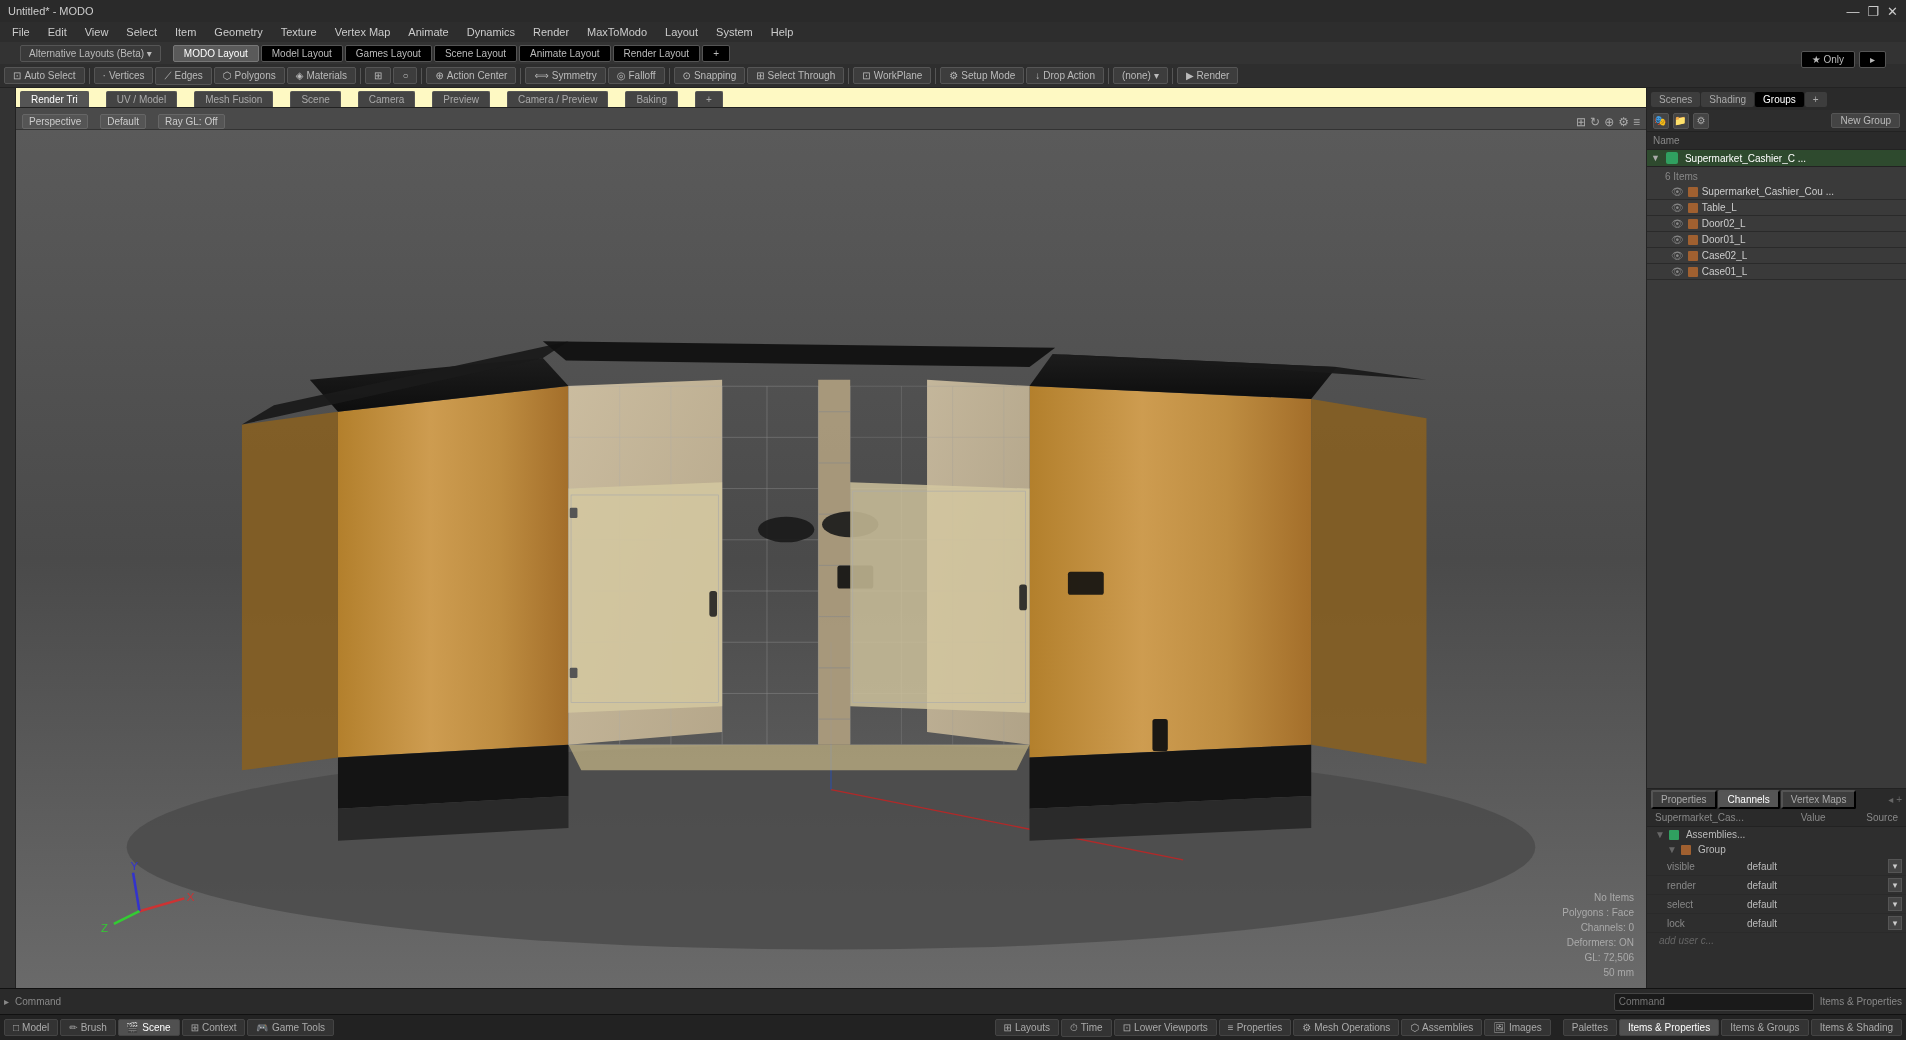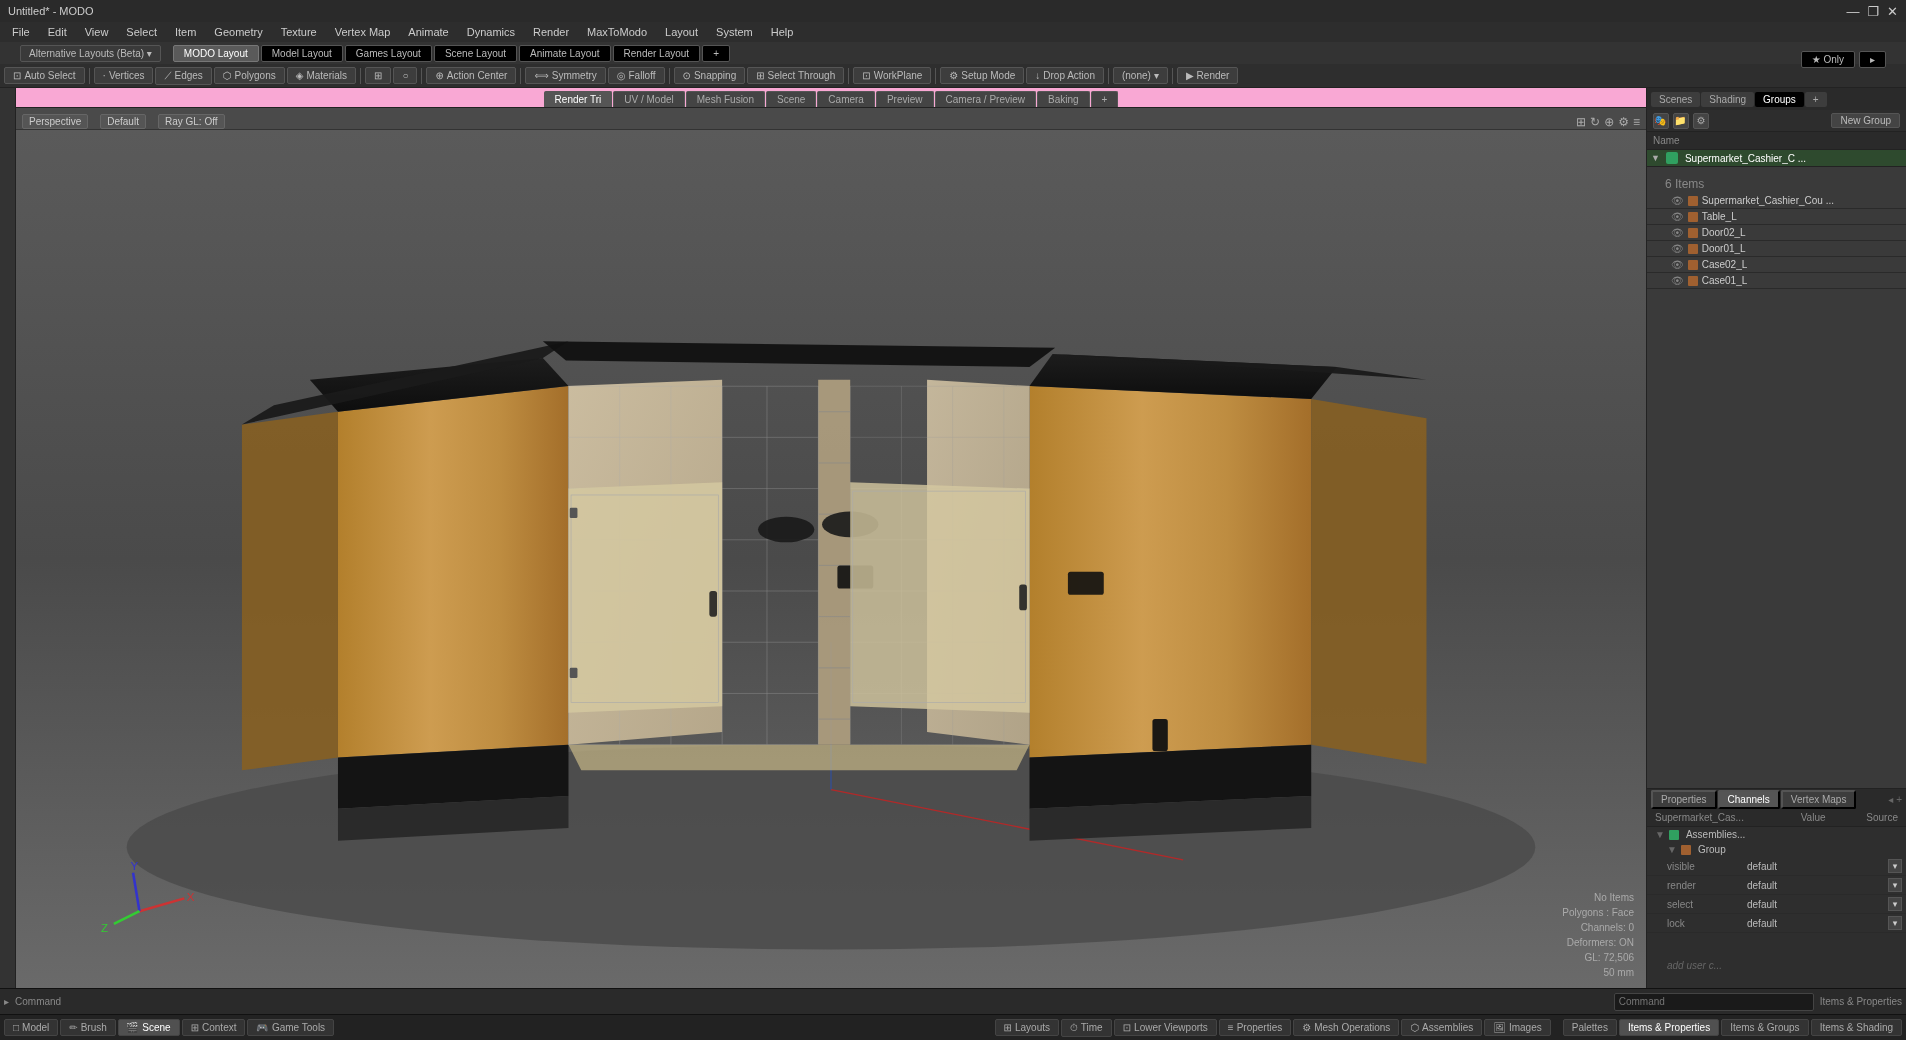"Render Tri" #viewport-tabs { background: #f9a8d4 -> #fef9c3; gap: 1px -> 17px; justify-content: center -> none }
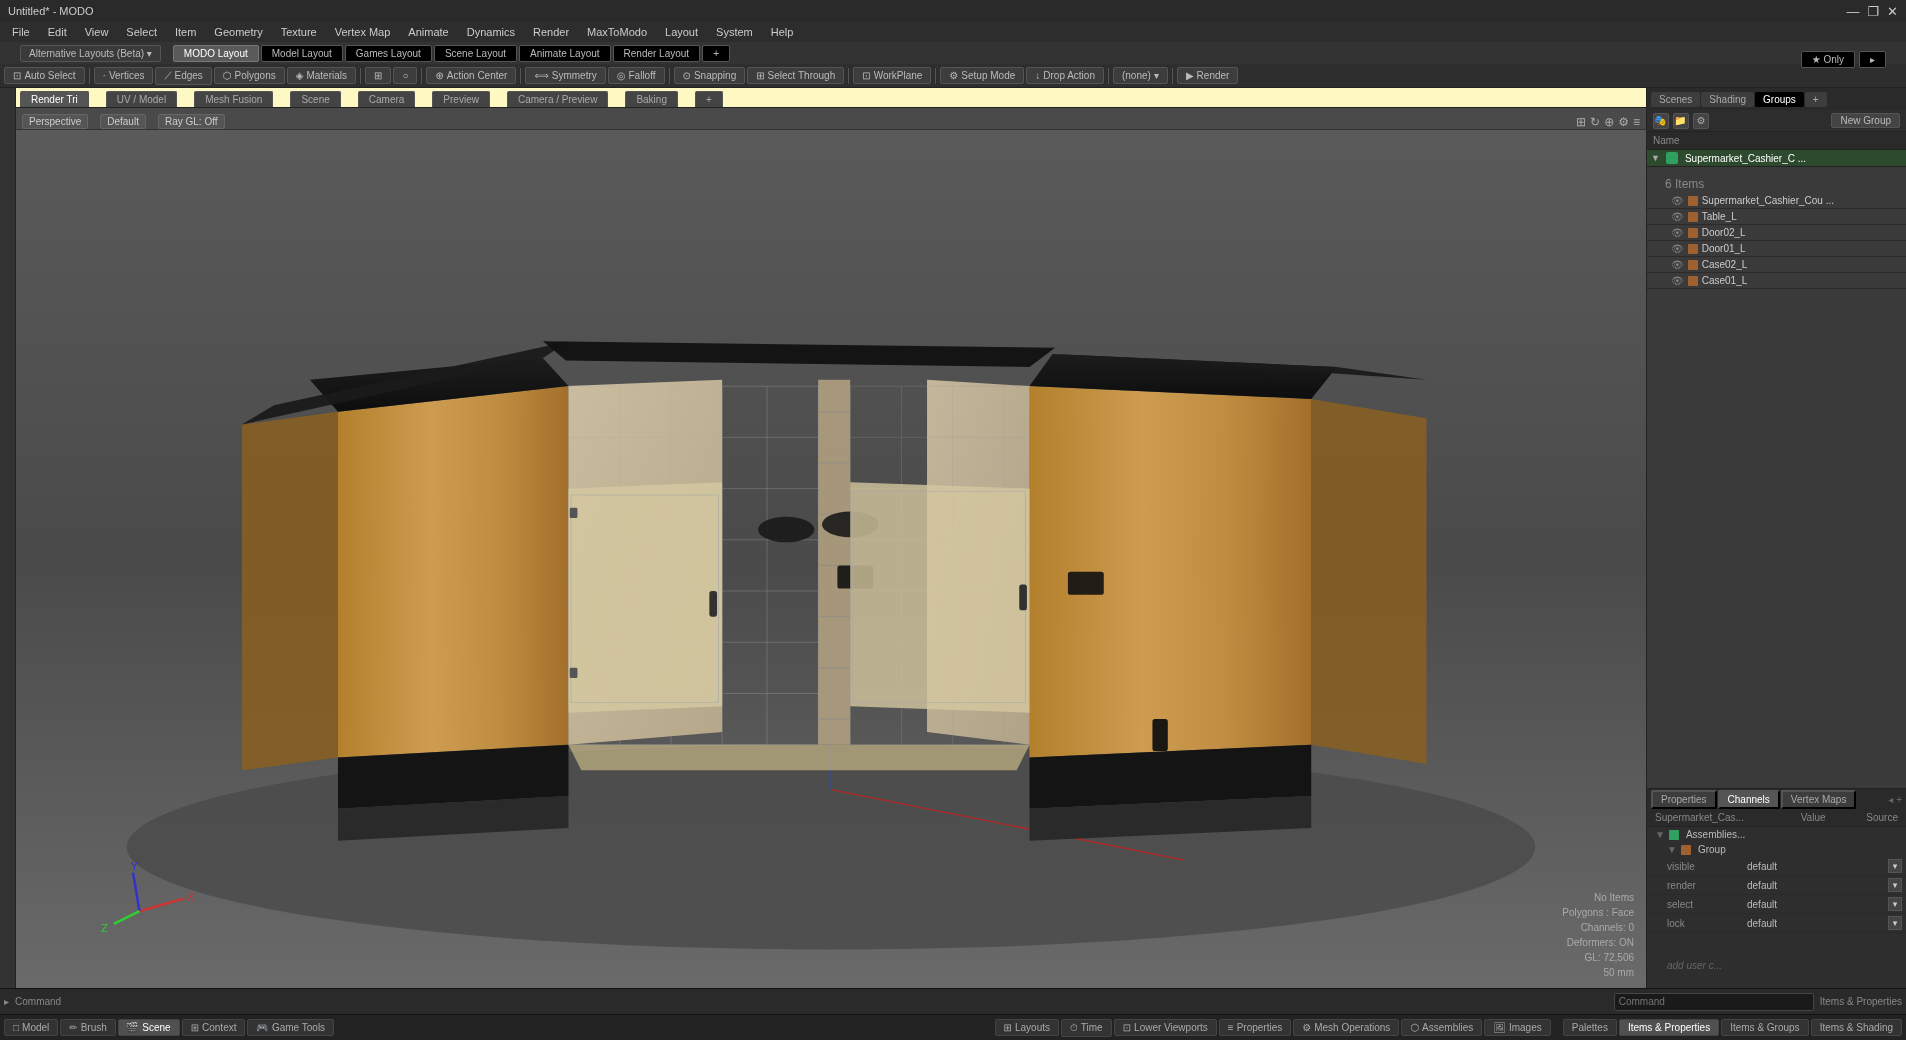"6 Items" .group-count { font-size: 12px -> 10px; padding-top: 10px -> 4px }
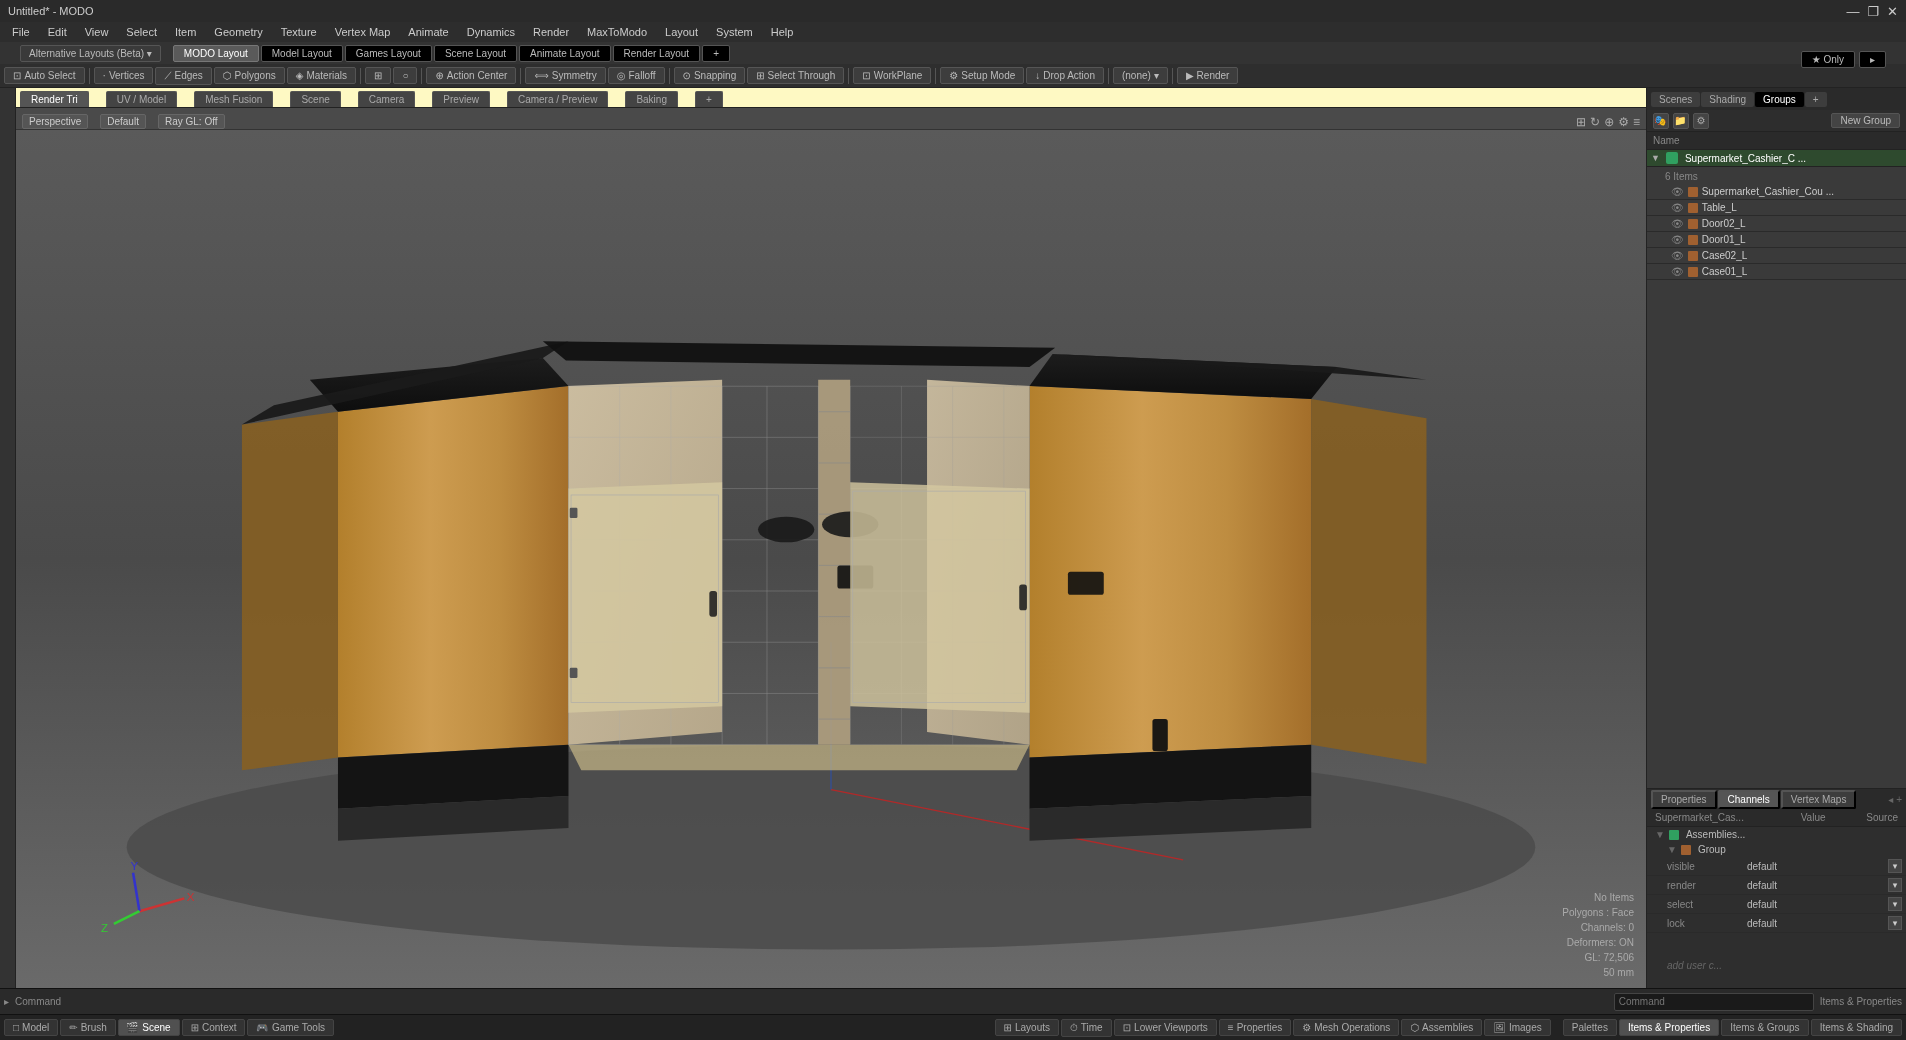"add user c..." .add-channel-row { margin-top: 25px -> none; padding: 2px 4px 2px 20px -> 2px 4px 2px 12px }
